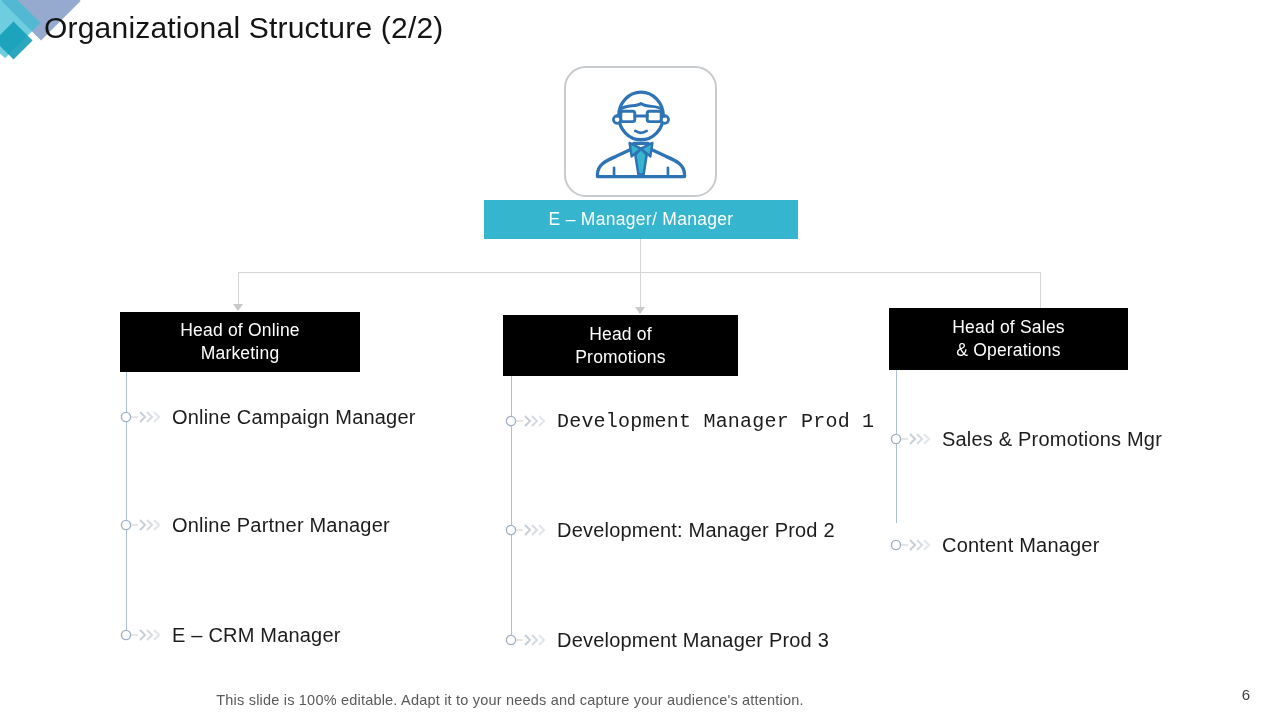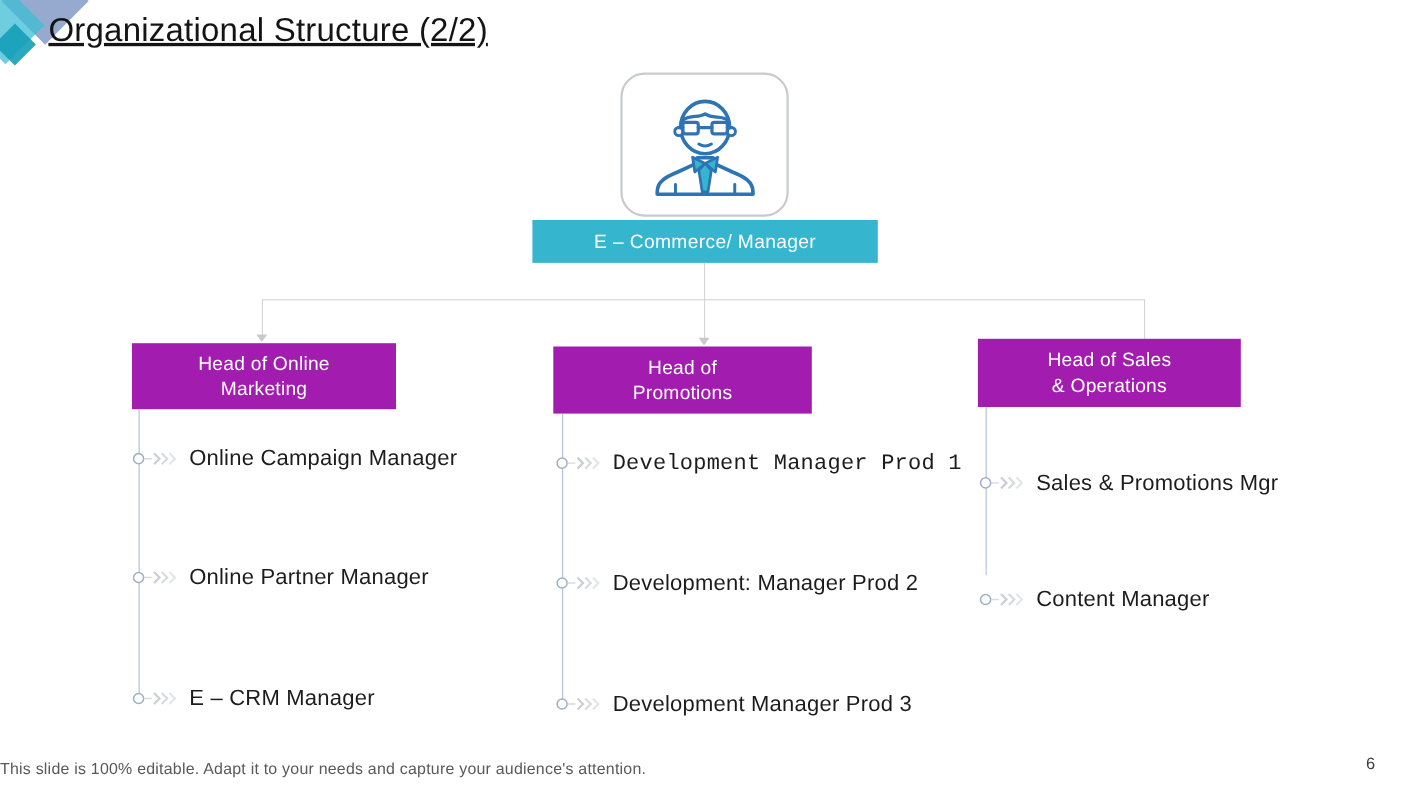"Organizational Structure (2/2)" .title { text-decoration: underline -> none }
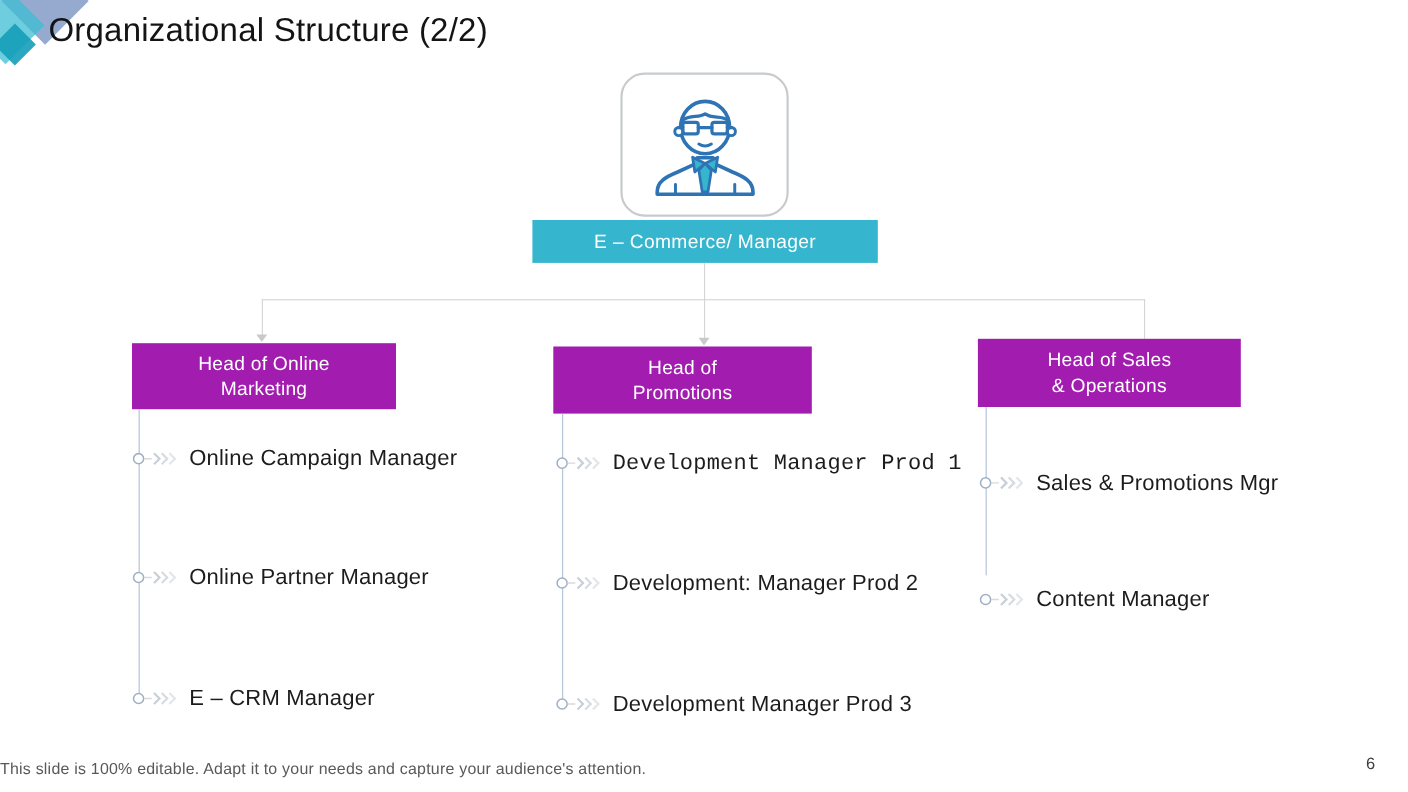"E – Commerce/ Manager" div.banner { text: Commerce/ -> Manager/ }
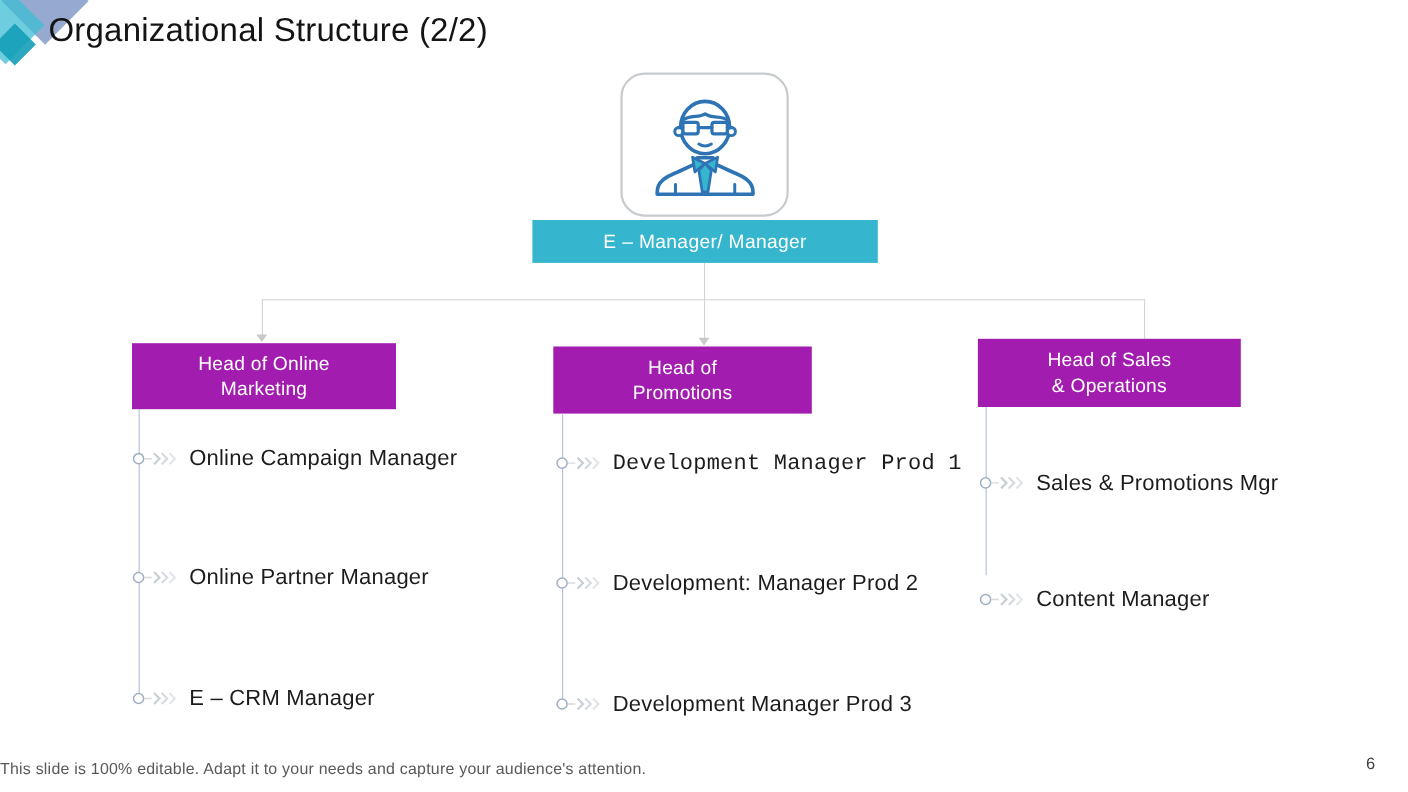"Head of Online" .bluebox { background: #a21caf -> #000000 }
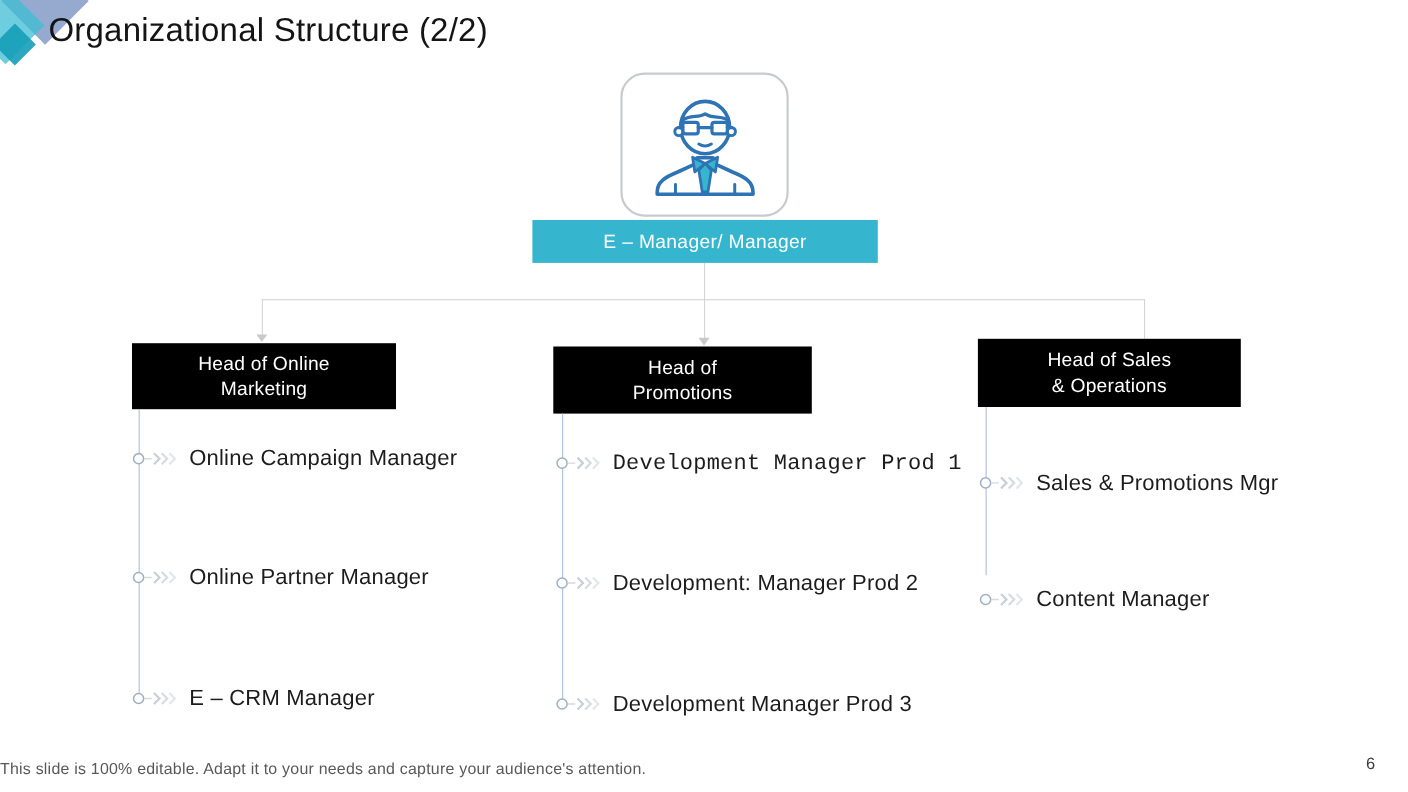"This slide is 100% editable." .footer { text-align: left -> center }
